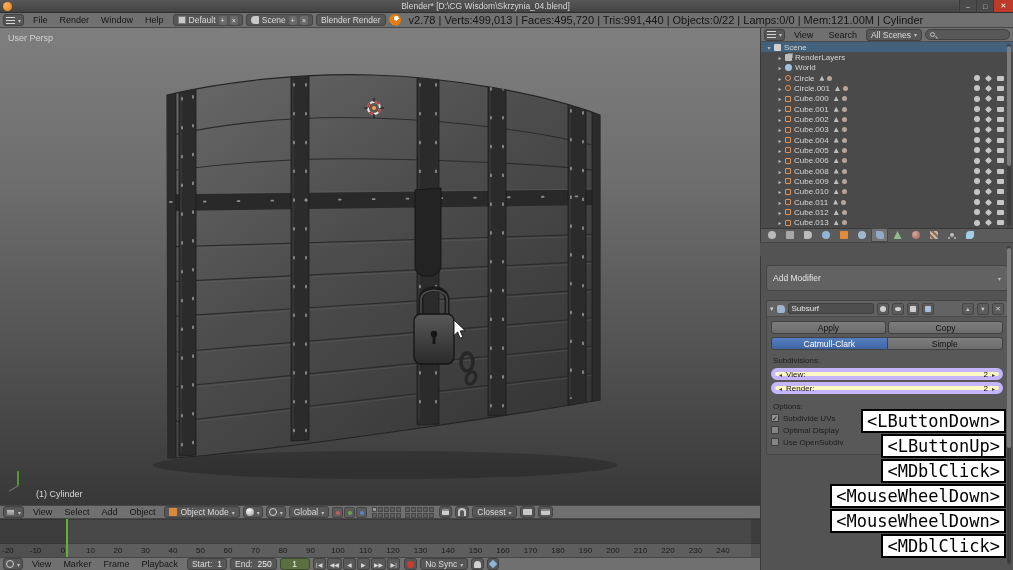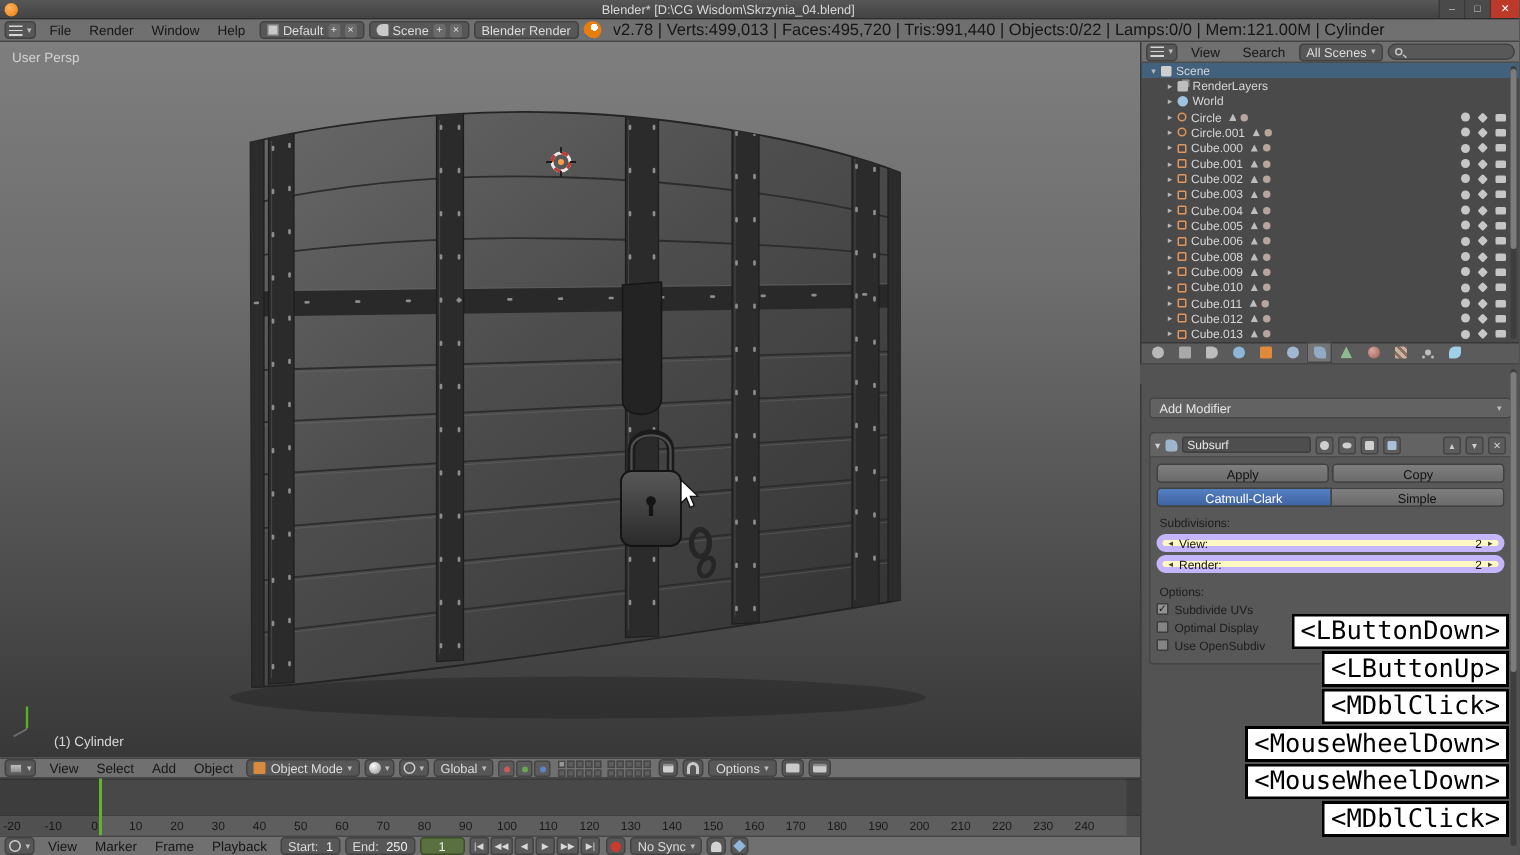"Add Modifier" .addmod { height: 14px -> 26px }
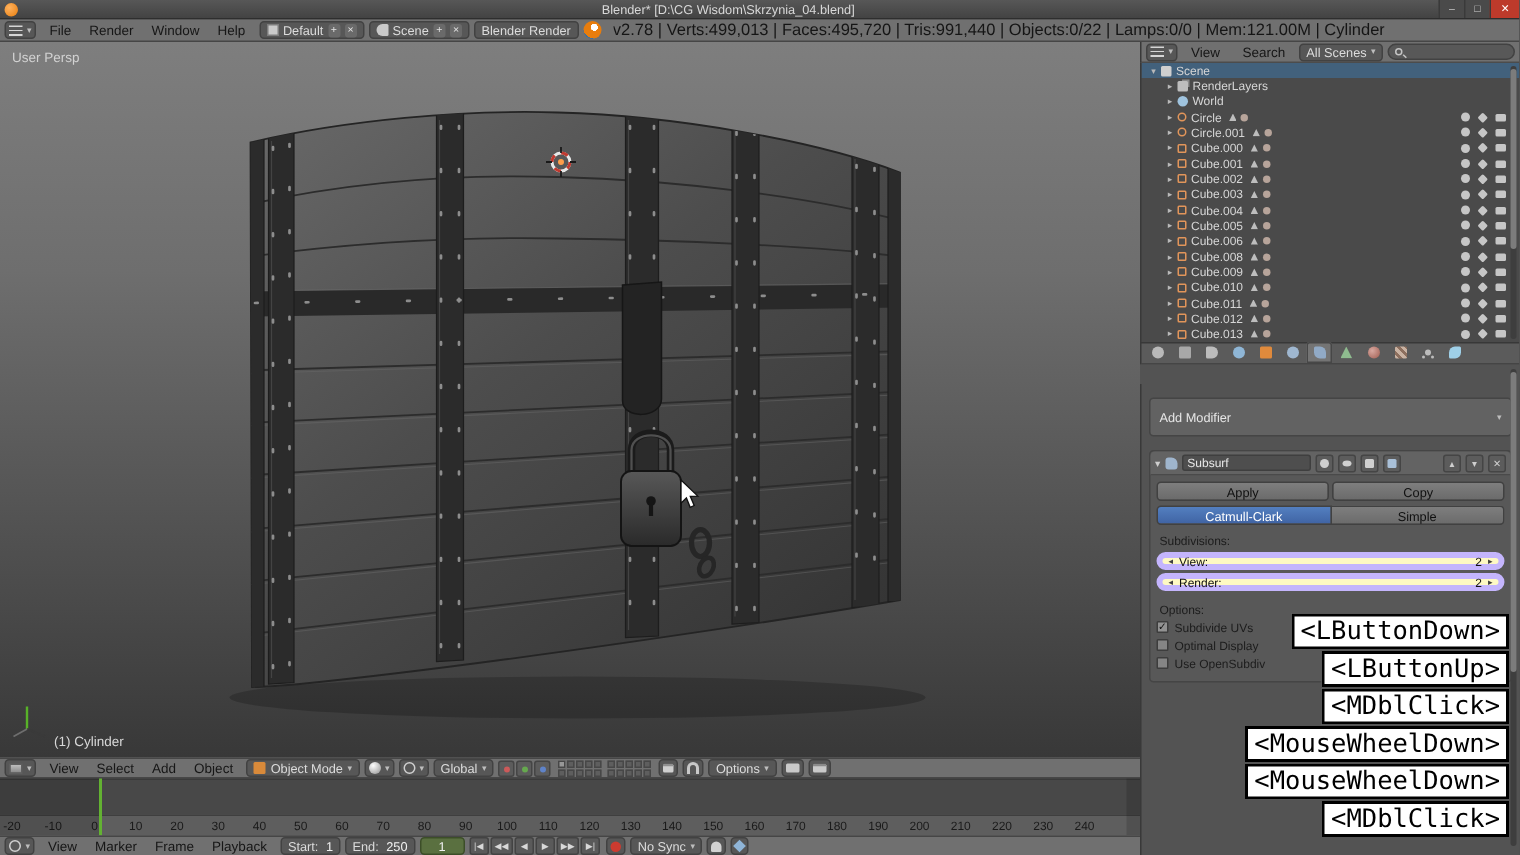"Options" span { text: Options -> Closest }
